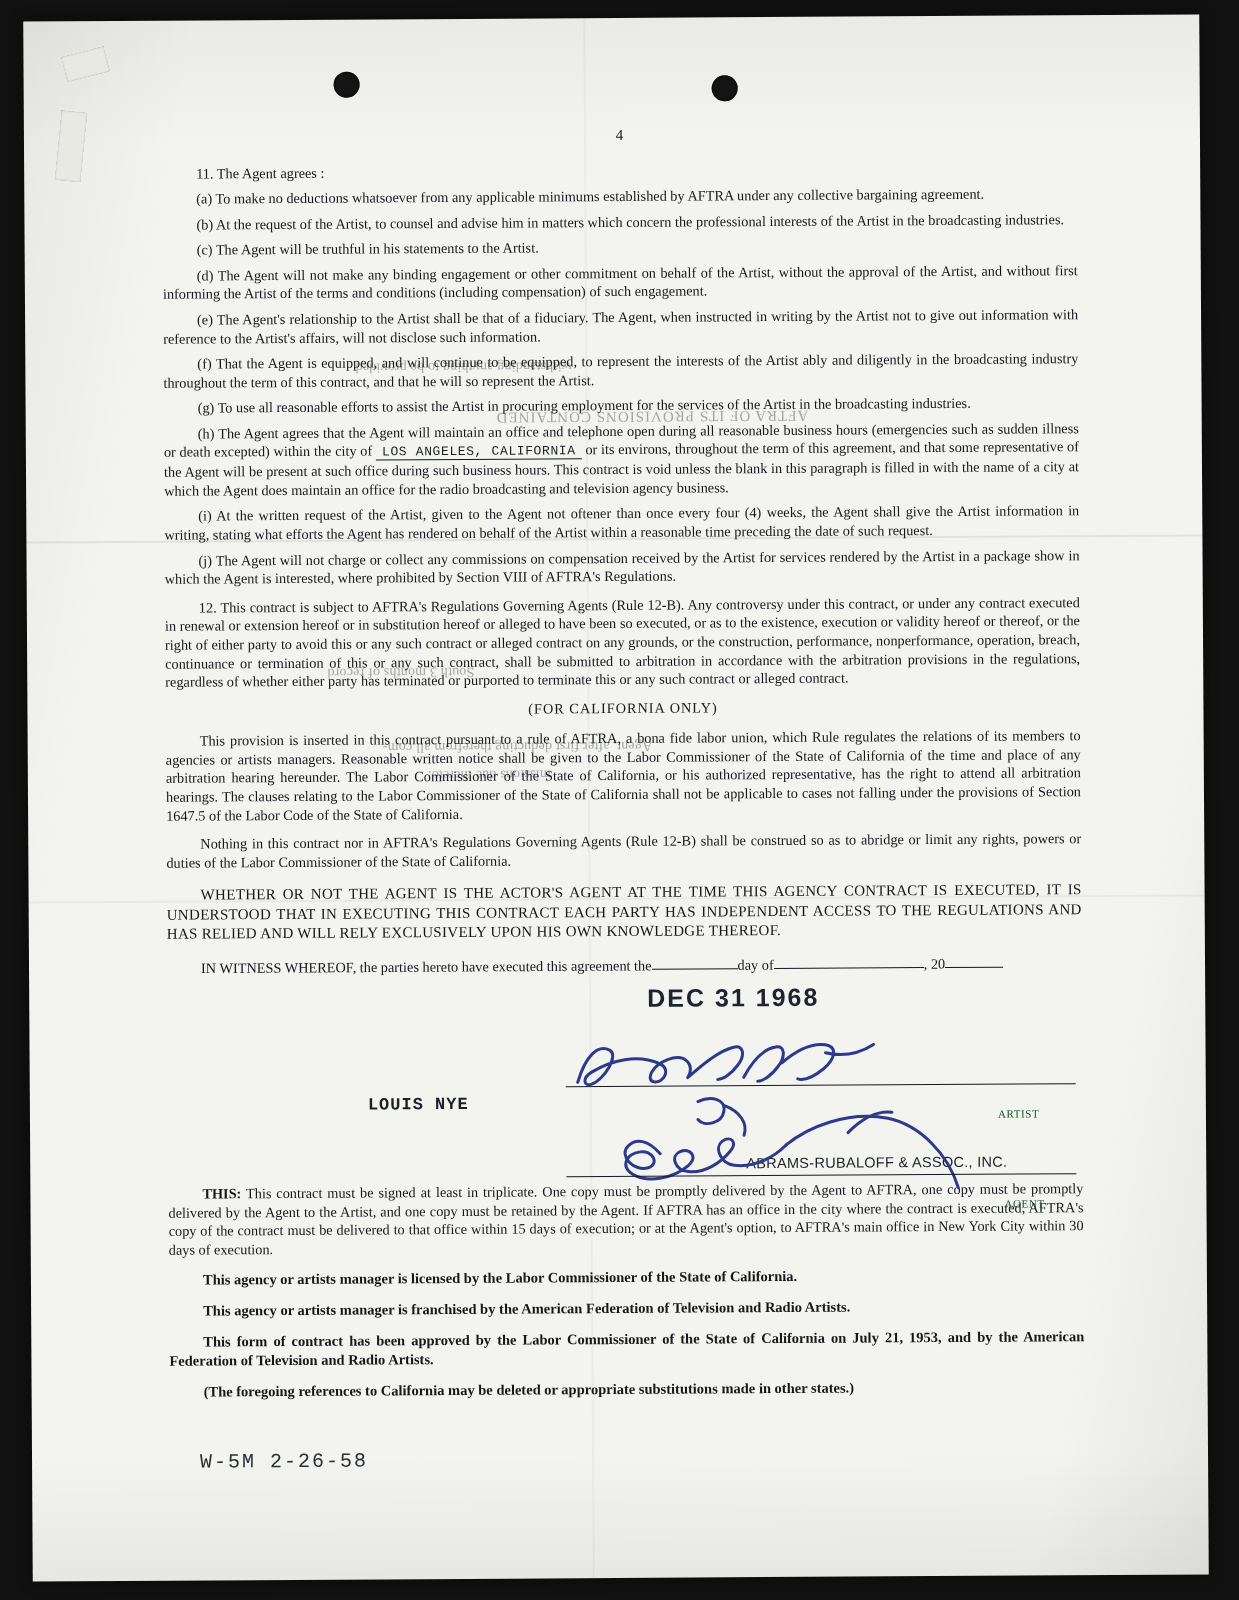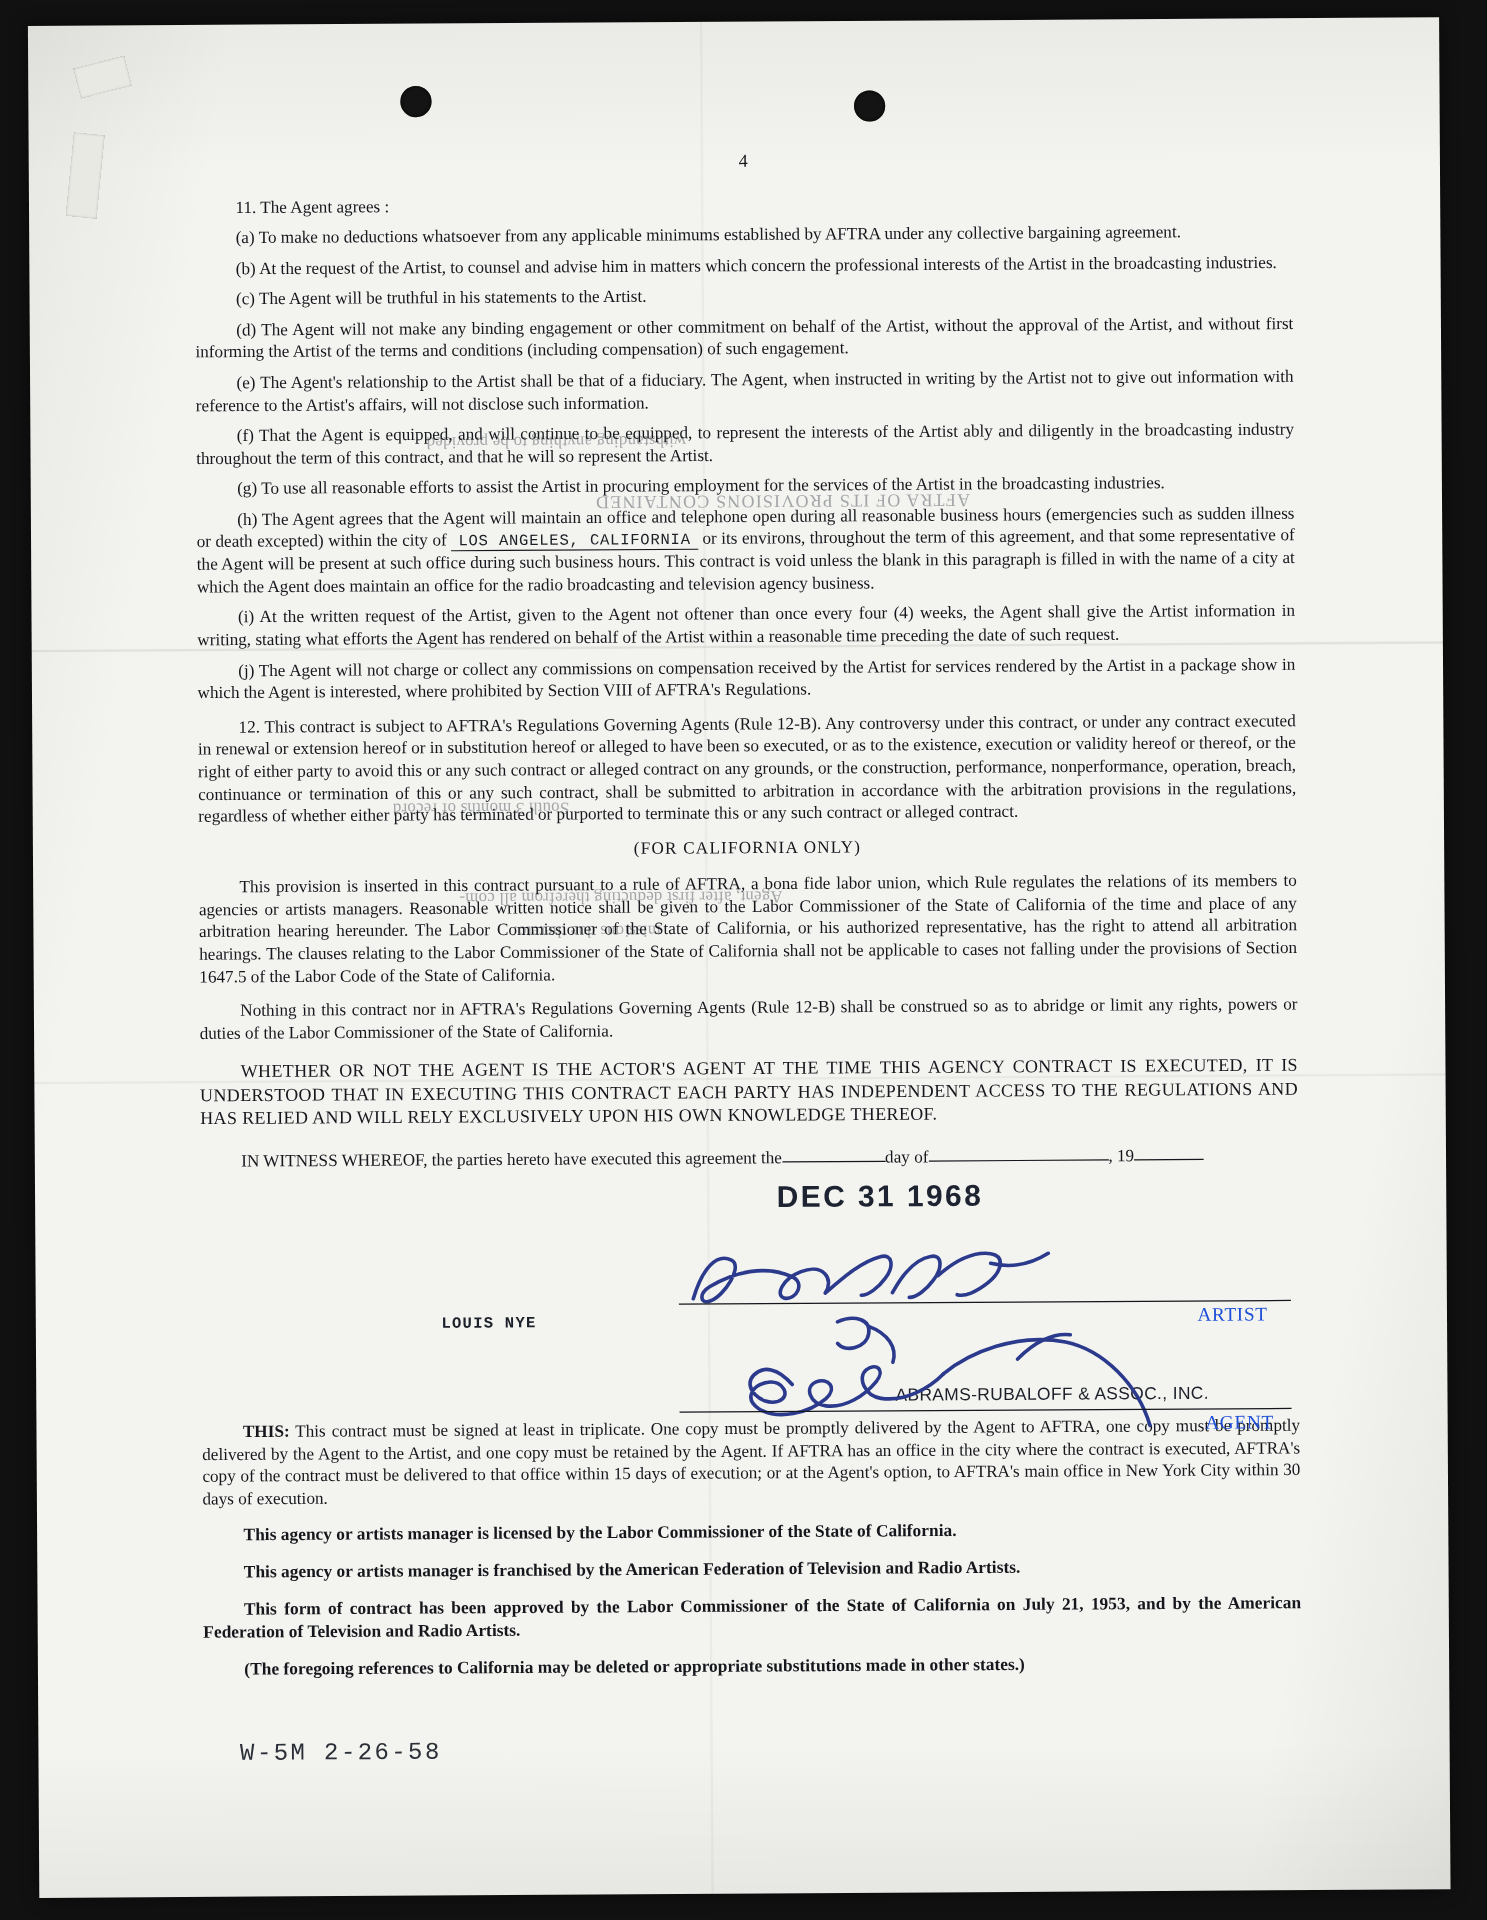"19" span { text: 19 -> 20 }
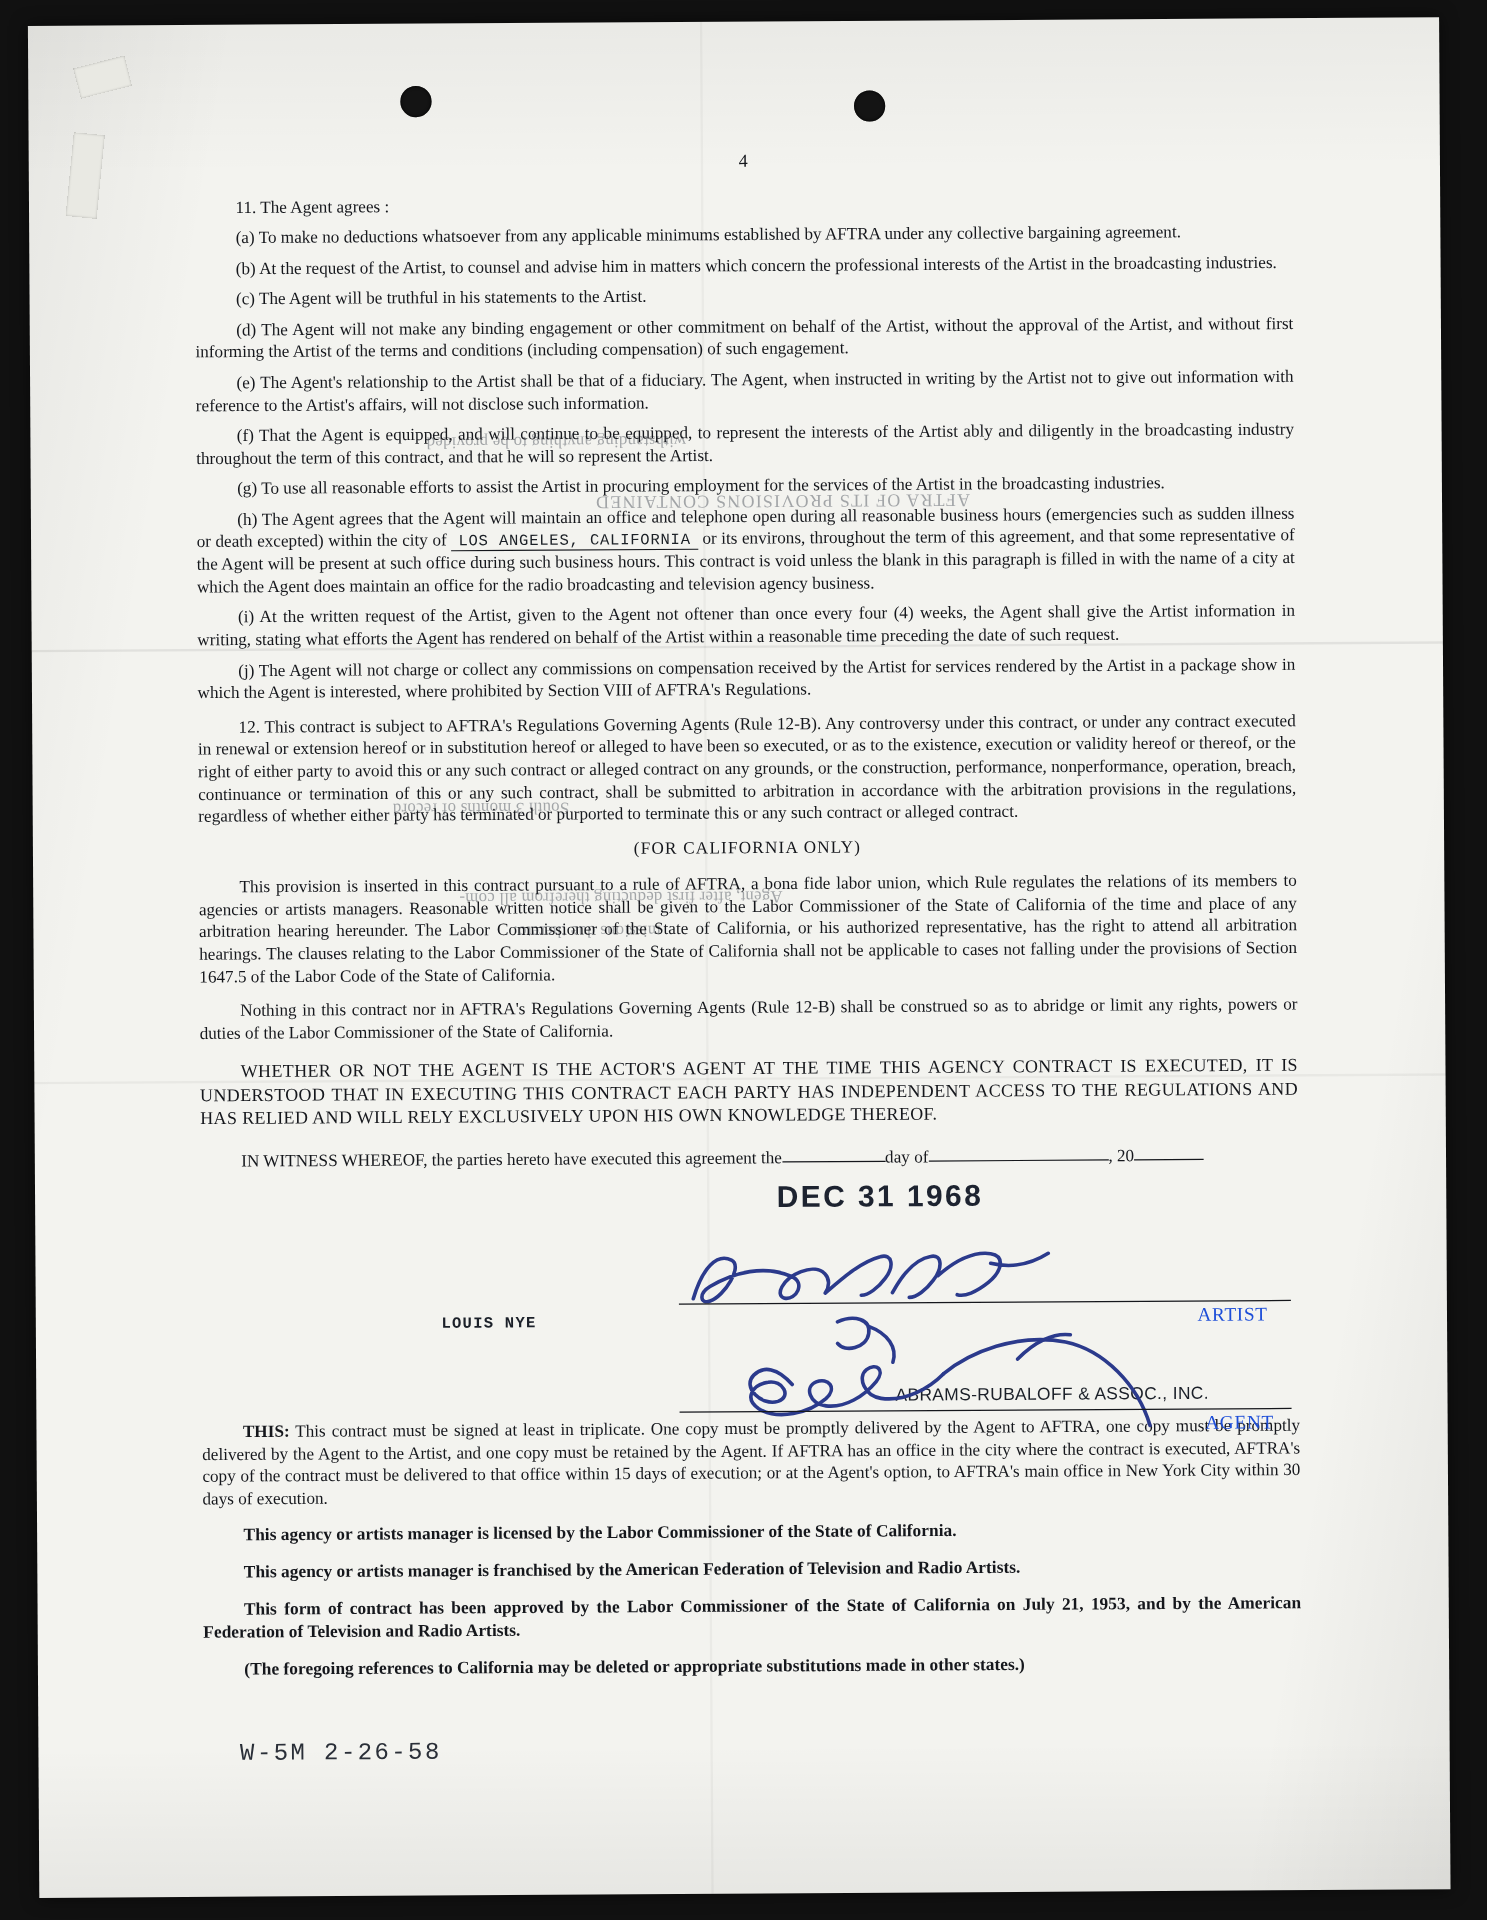"LOUIS NYE" .printname { font-size: 13px -> 17px }
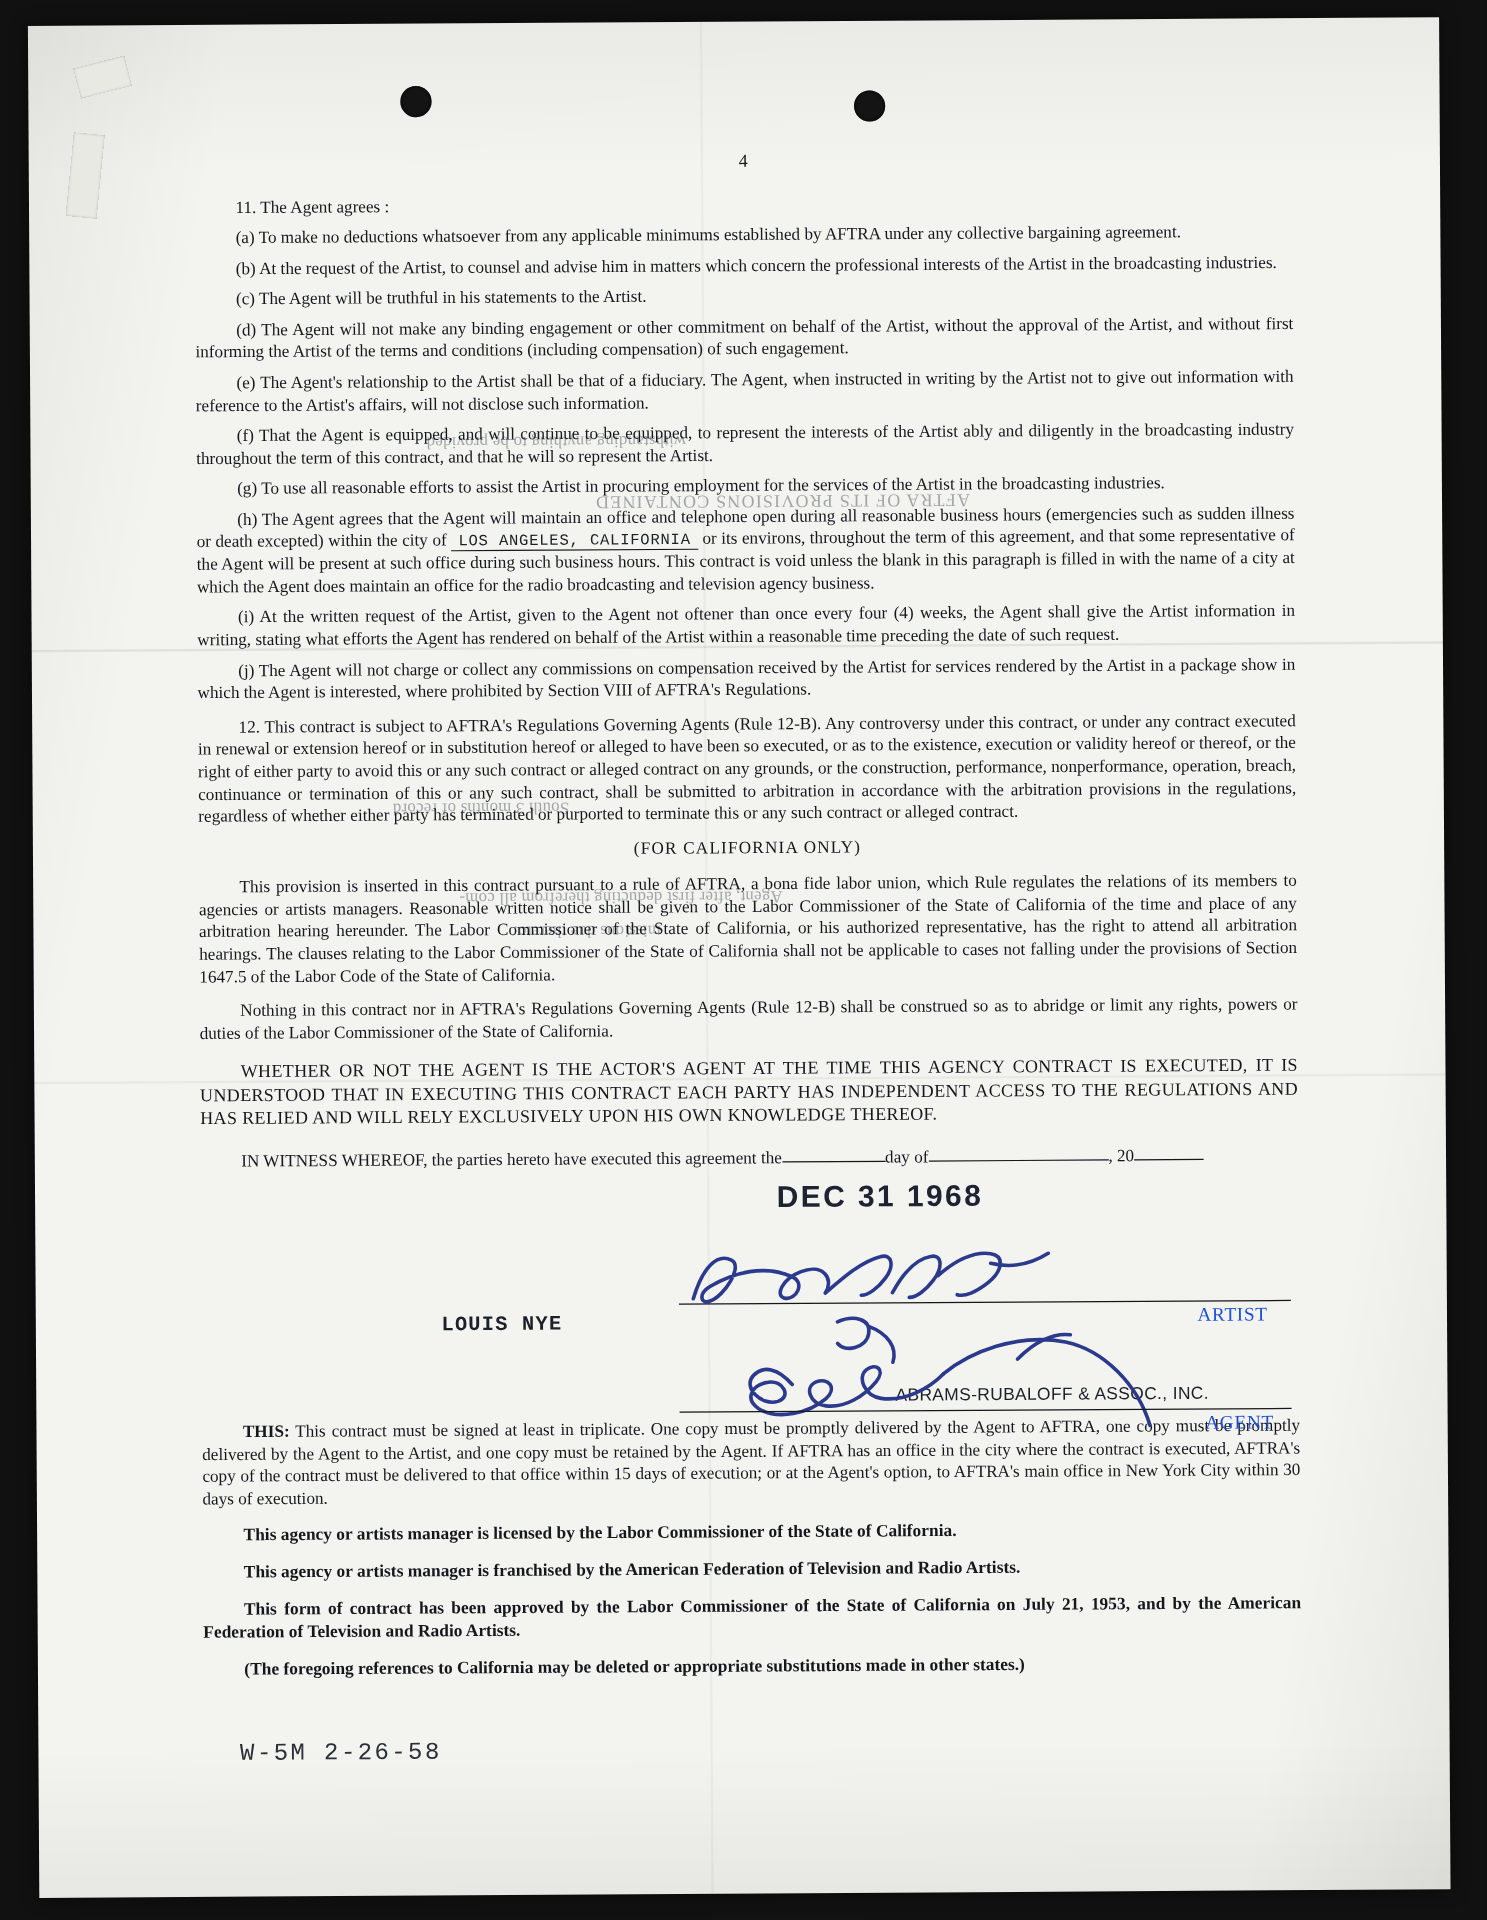"ARTIST" .siglabel { color: #1d4ed8 -> #14532d; font-size: 16px -> 11px; margin-top: none -> 20px }
